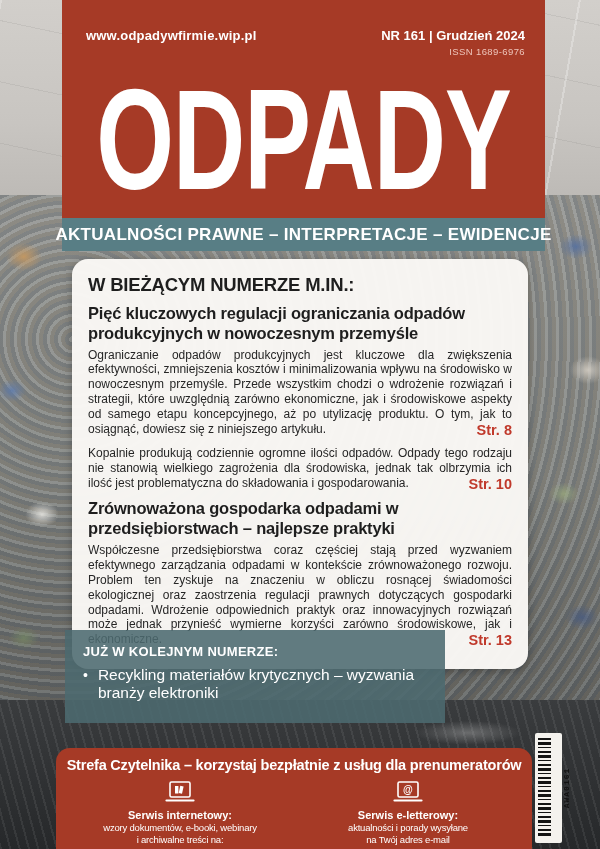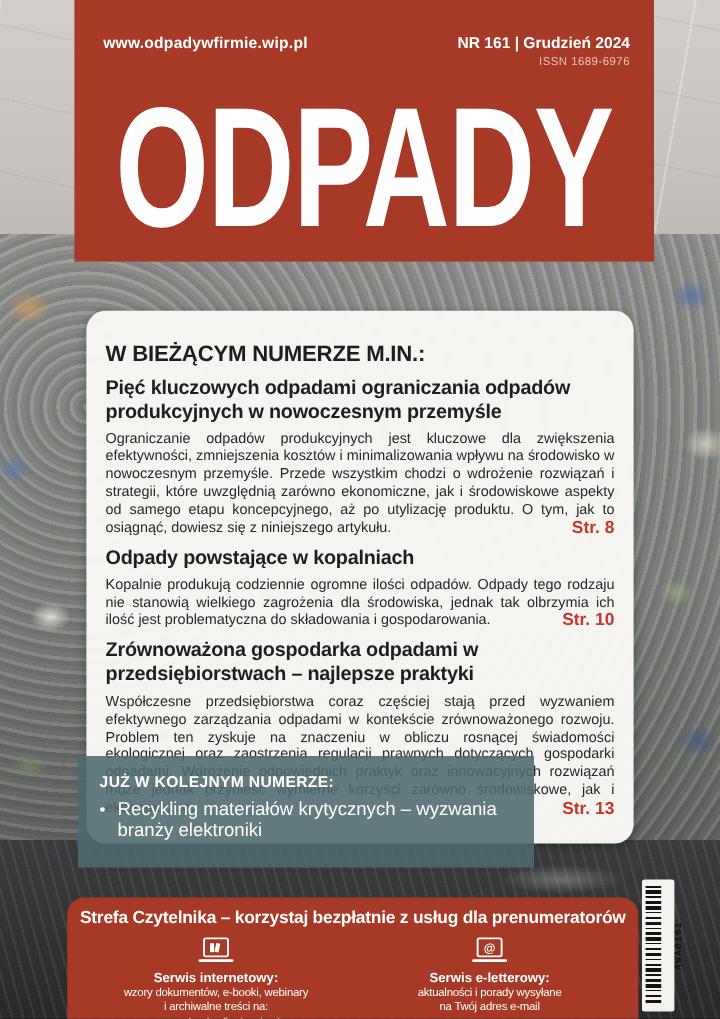"AKTUALNOŚCI PRAWNE – INTERPRETACJE –" div.tagline { html: none -> <div>AKTUALNOŚCI PRAWNE – INTERPRETACJE – EWIDENCJE</div> }
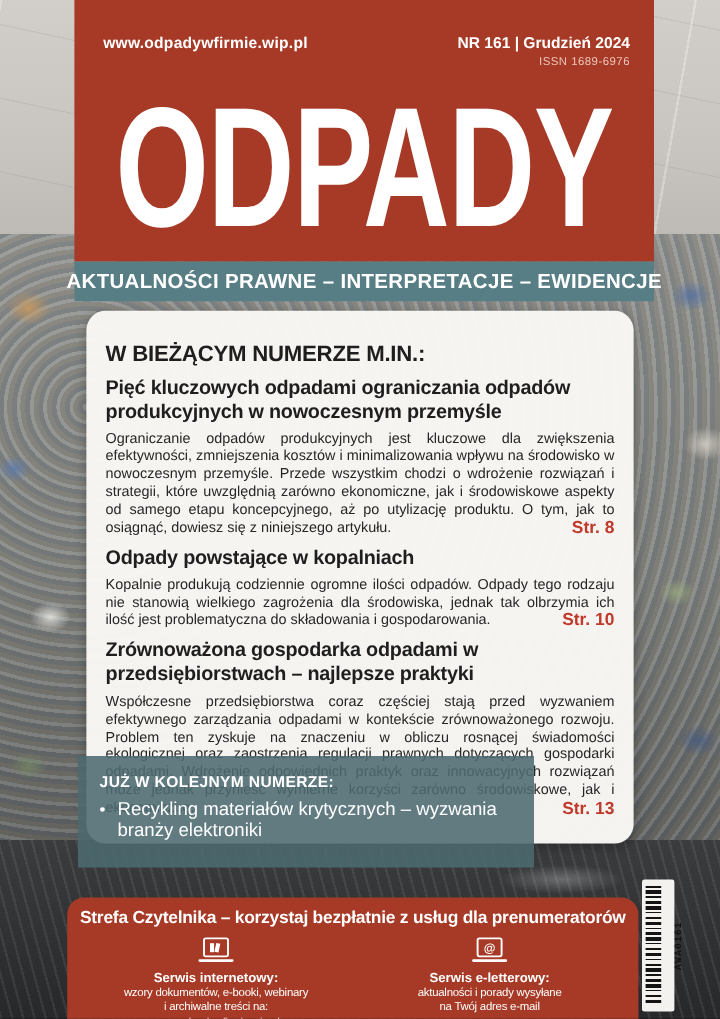"W BIEŻĄCYM NUMERZE M.IN.:" .toc-heading { margin: 12px 0 8px 0 -> 2px 0 8px 0 }
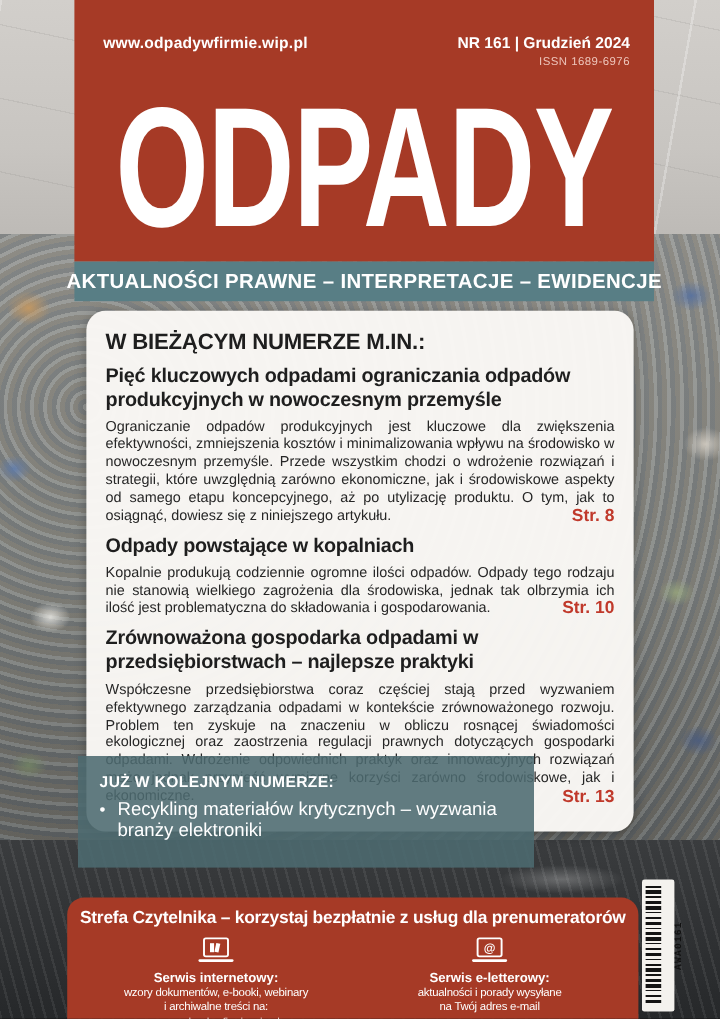"Pięć kluczowych odpadami ograniczania" div.article-title { text: odpadami -> regulacji }
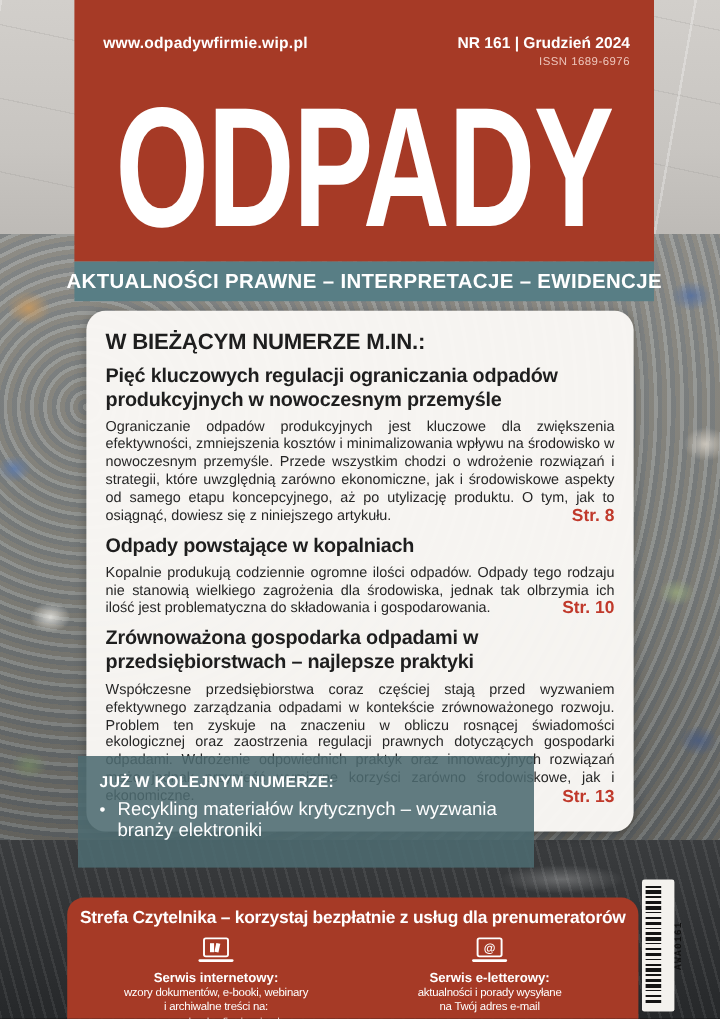"Odpady powstające w kopalniach" div.article-title { html: <div>Odpady powstające w kopalniach</div> -> none }
